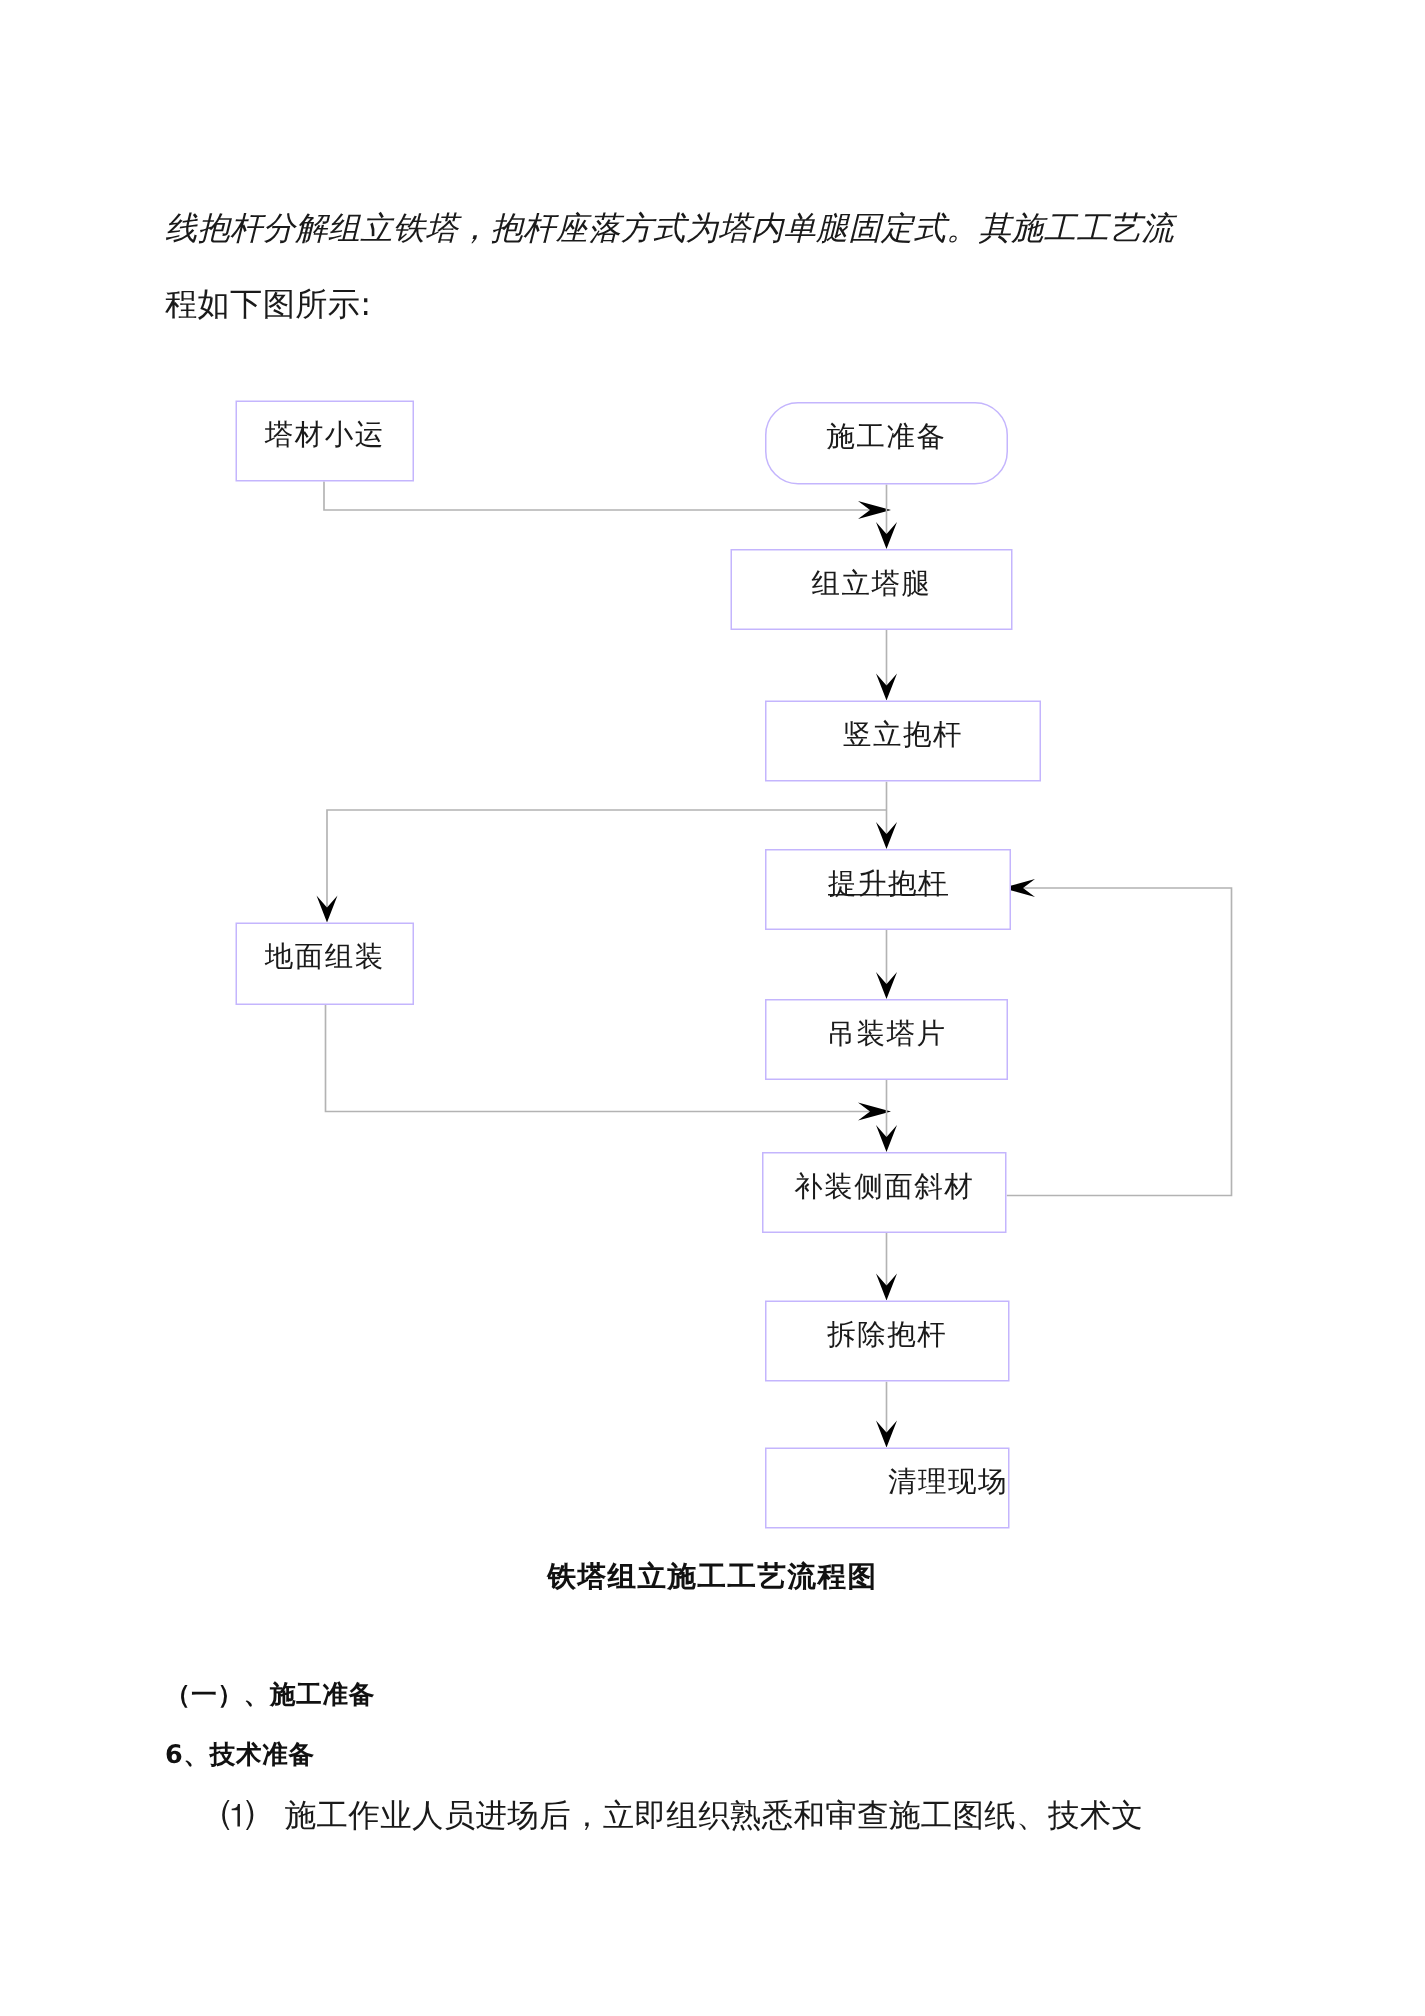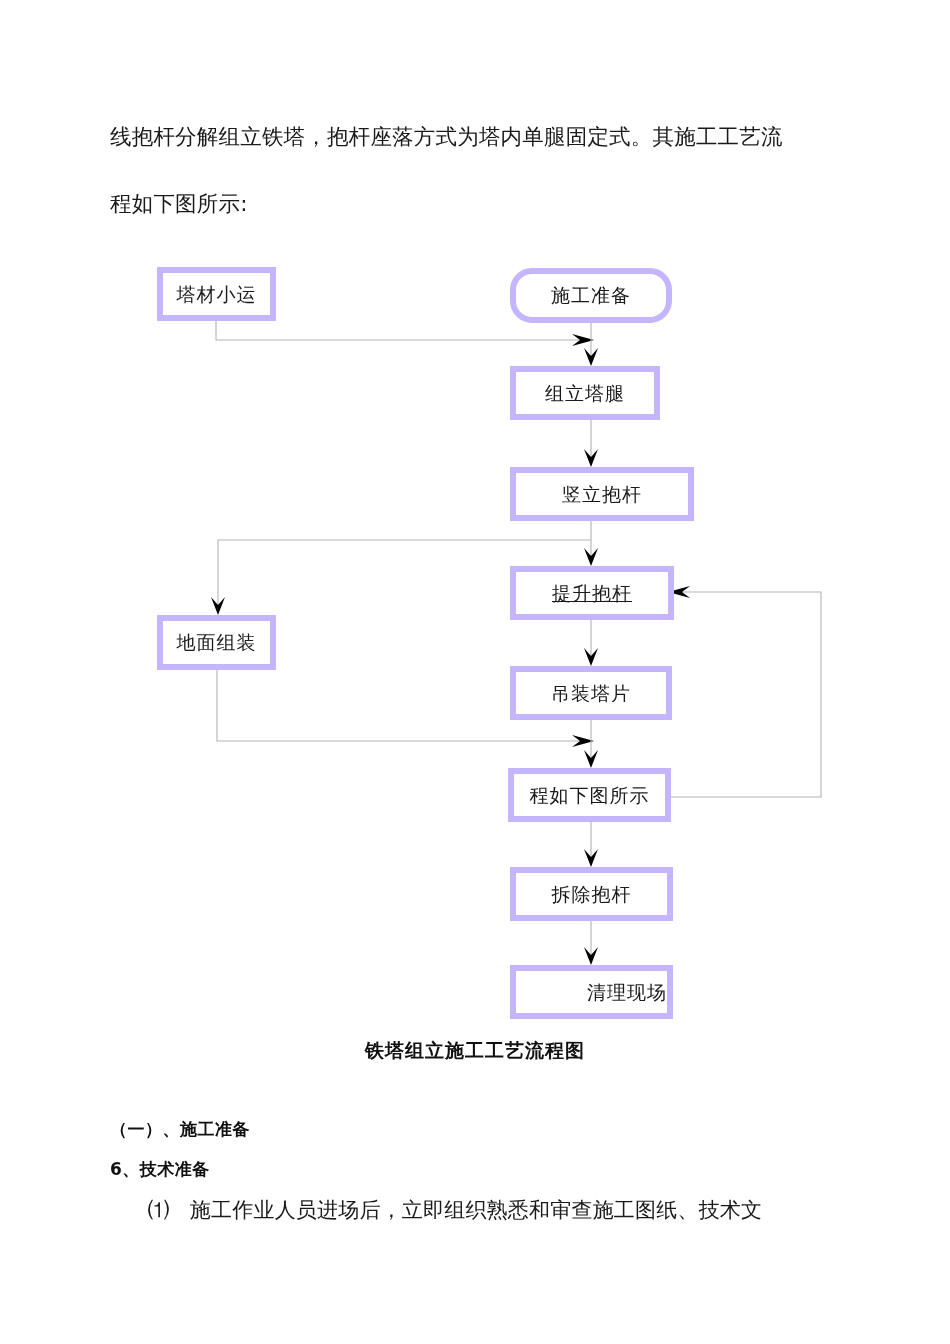"线抱杆分解组立铁塔，抱杆座落方式为塔内单腿固定式。其施工工艺流" #intro-l1 { font-style: none -> italic; top: 108px -> 124px }
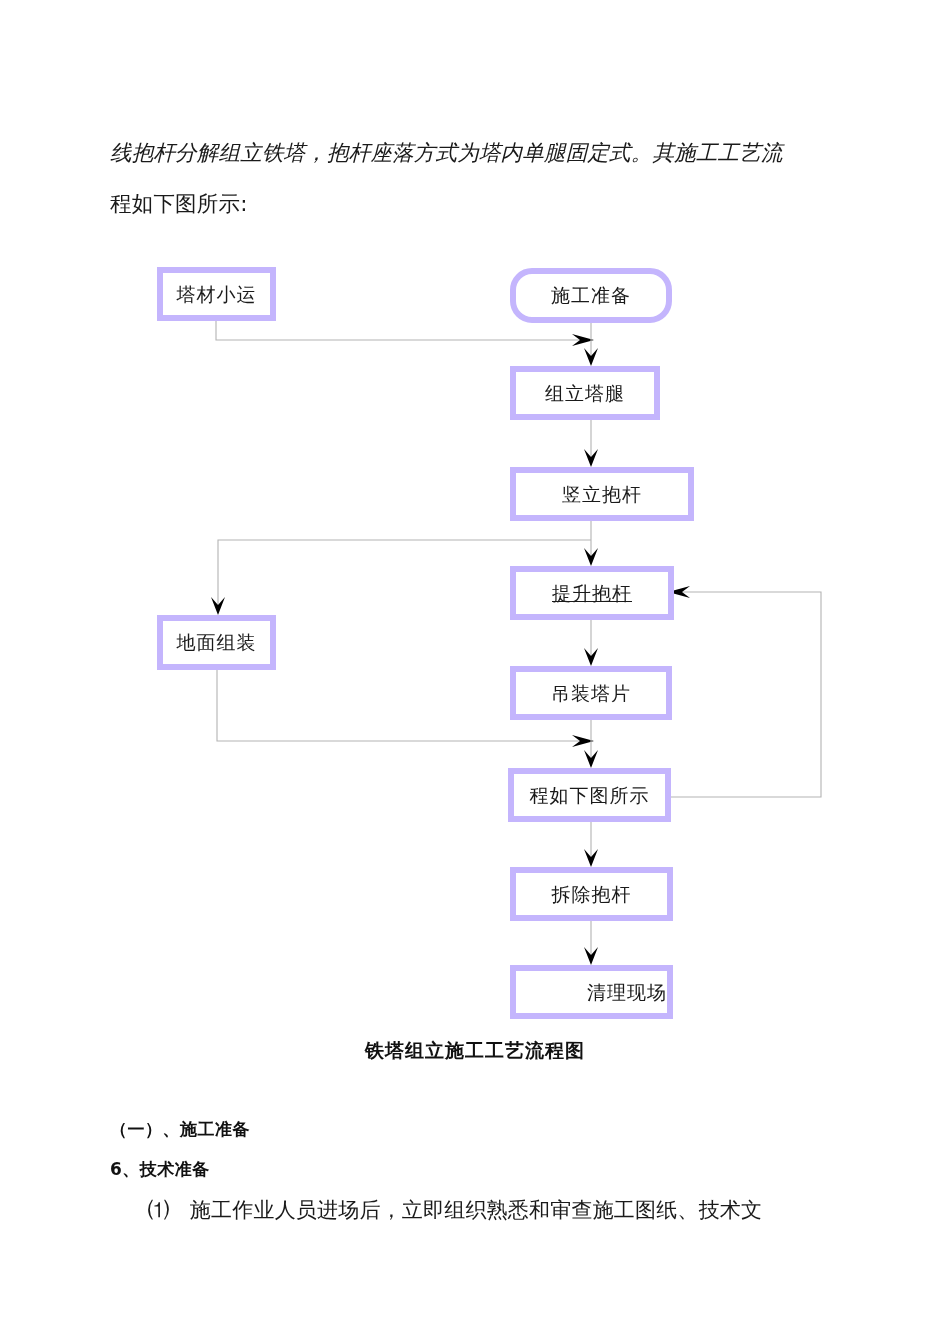"塔材小运" .node { border: 6px solid #c4b5fd -> 1px solid #c4b5fd }
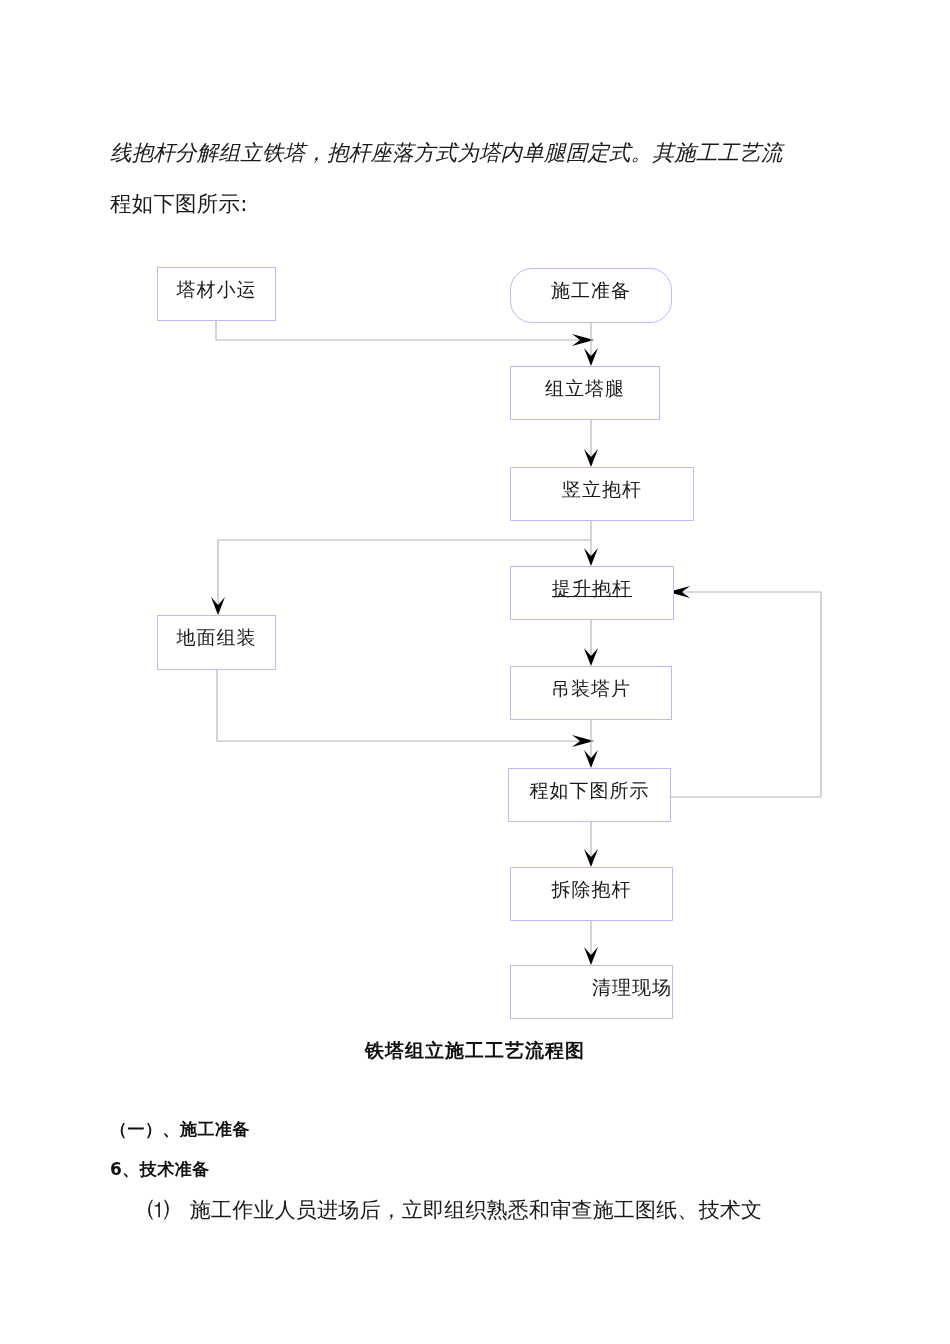"组立塔腿" div.node { left: 510px -> 487px; width: 150px -> 188px }
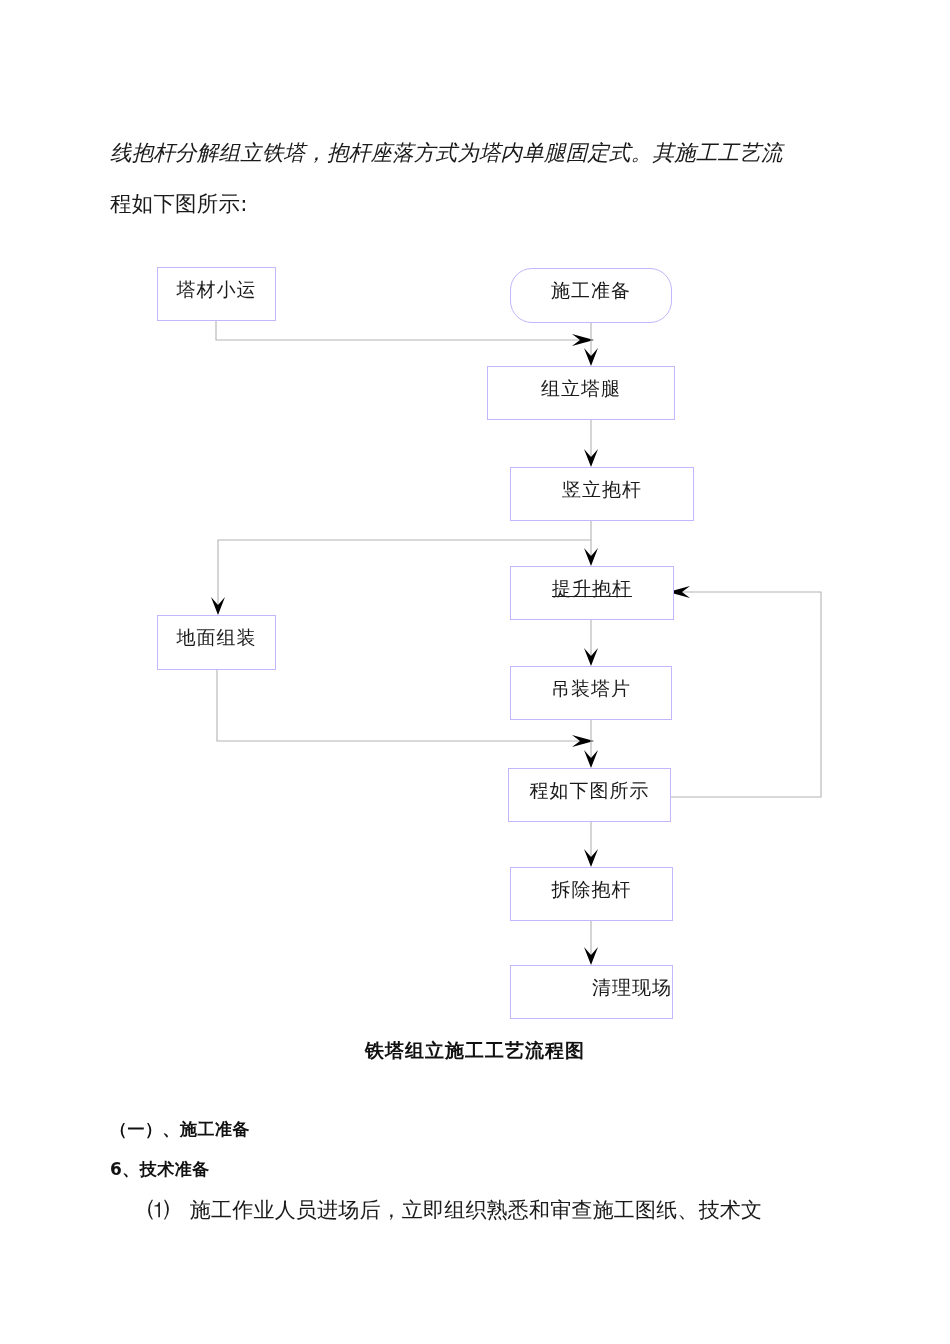"程如下图所示" div.node { text: 程如下图所示 -> 补装侧面斜材 }
